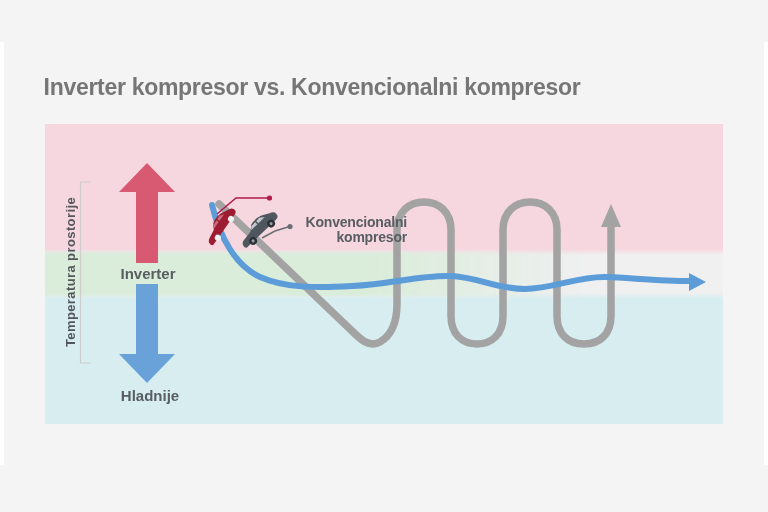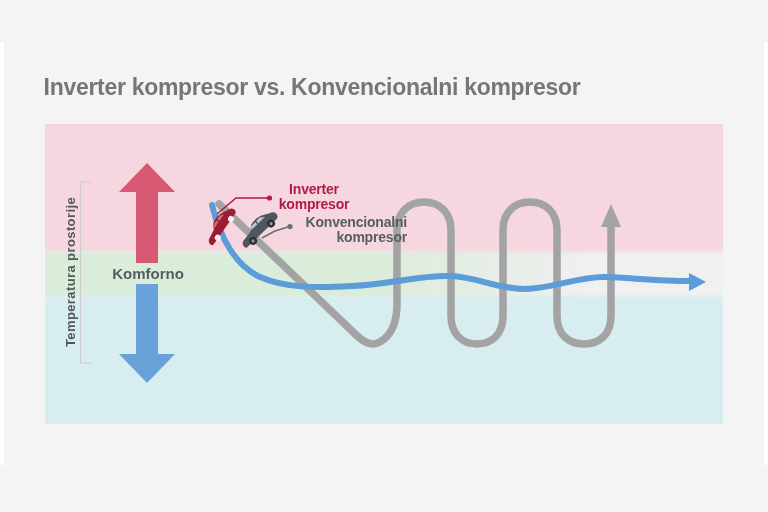"Inverter kompresor" div.lbl { html: <div>Inverter kompresor</div> -> none }
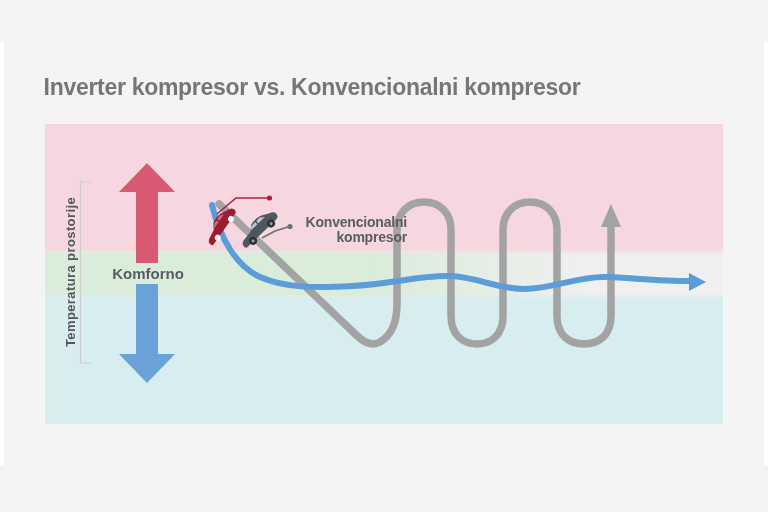"Komforno" div.lbl { text: Komforno -> Inverter }
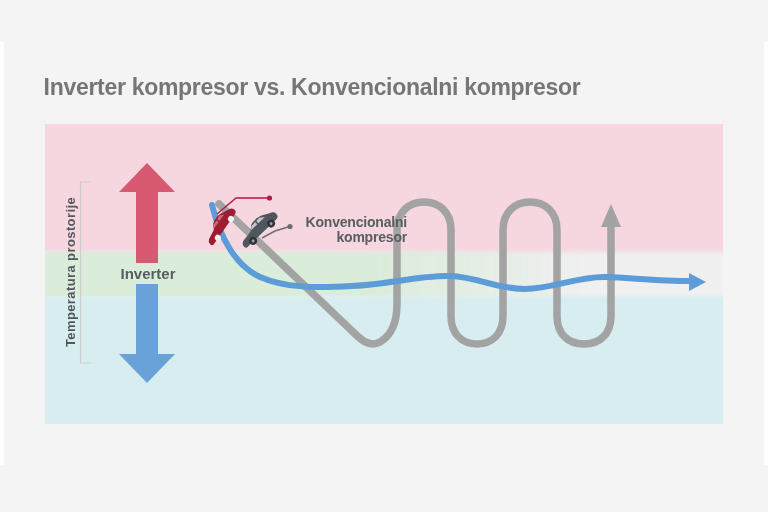"Hladnije" div.lbl { html: none -> <div>Hladnije</div> }
